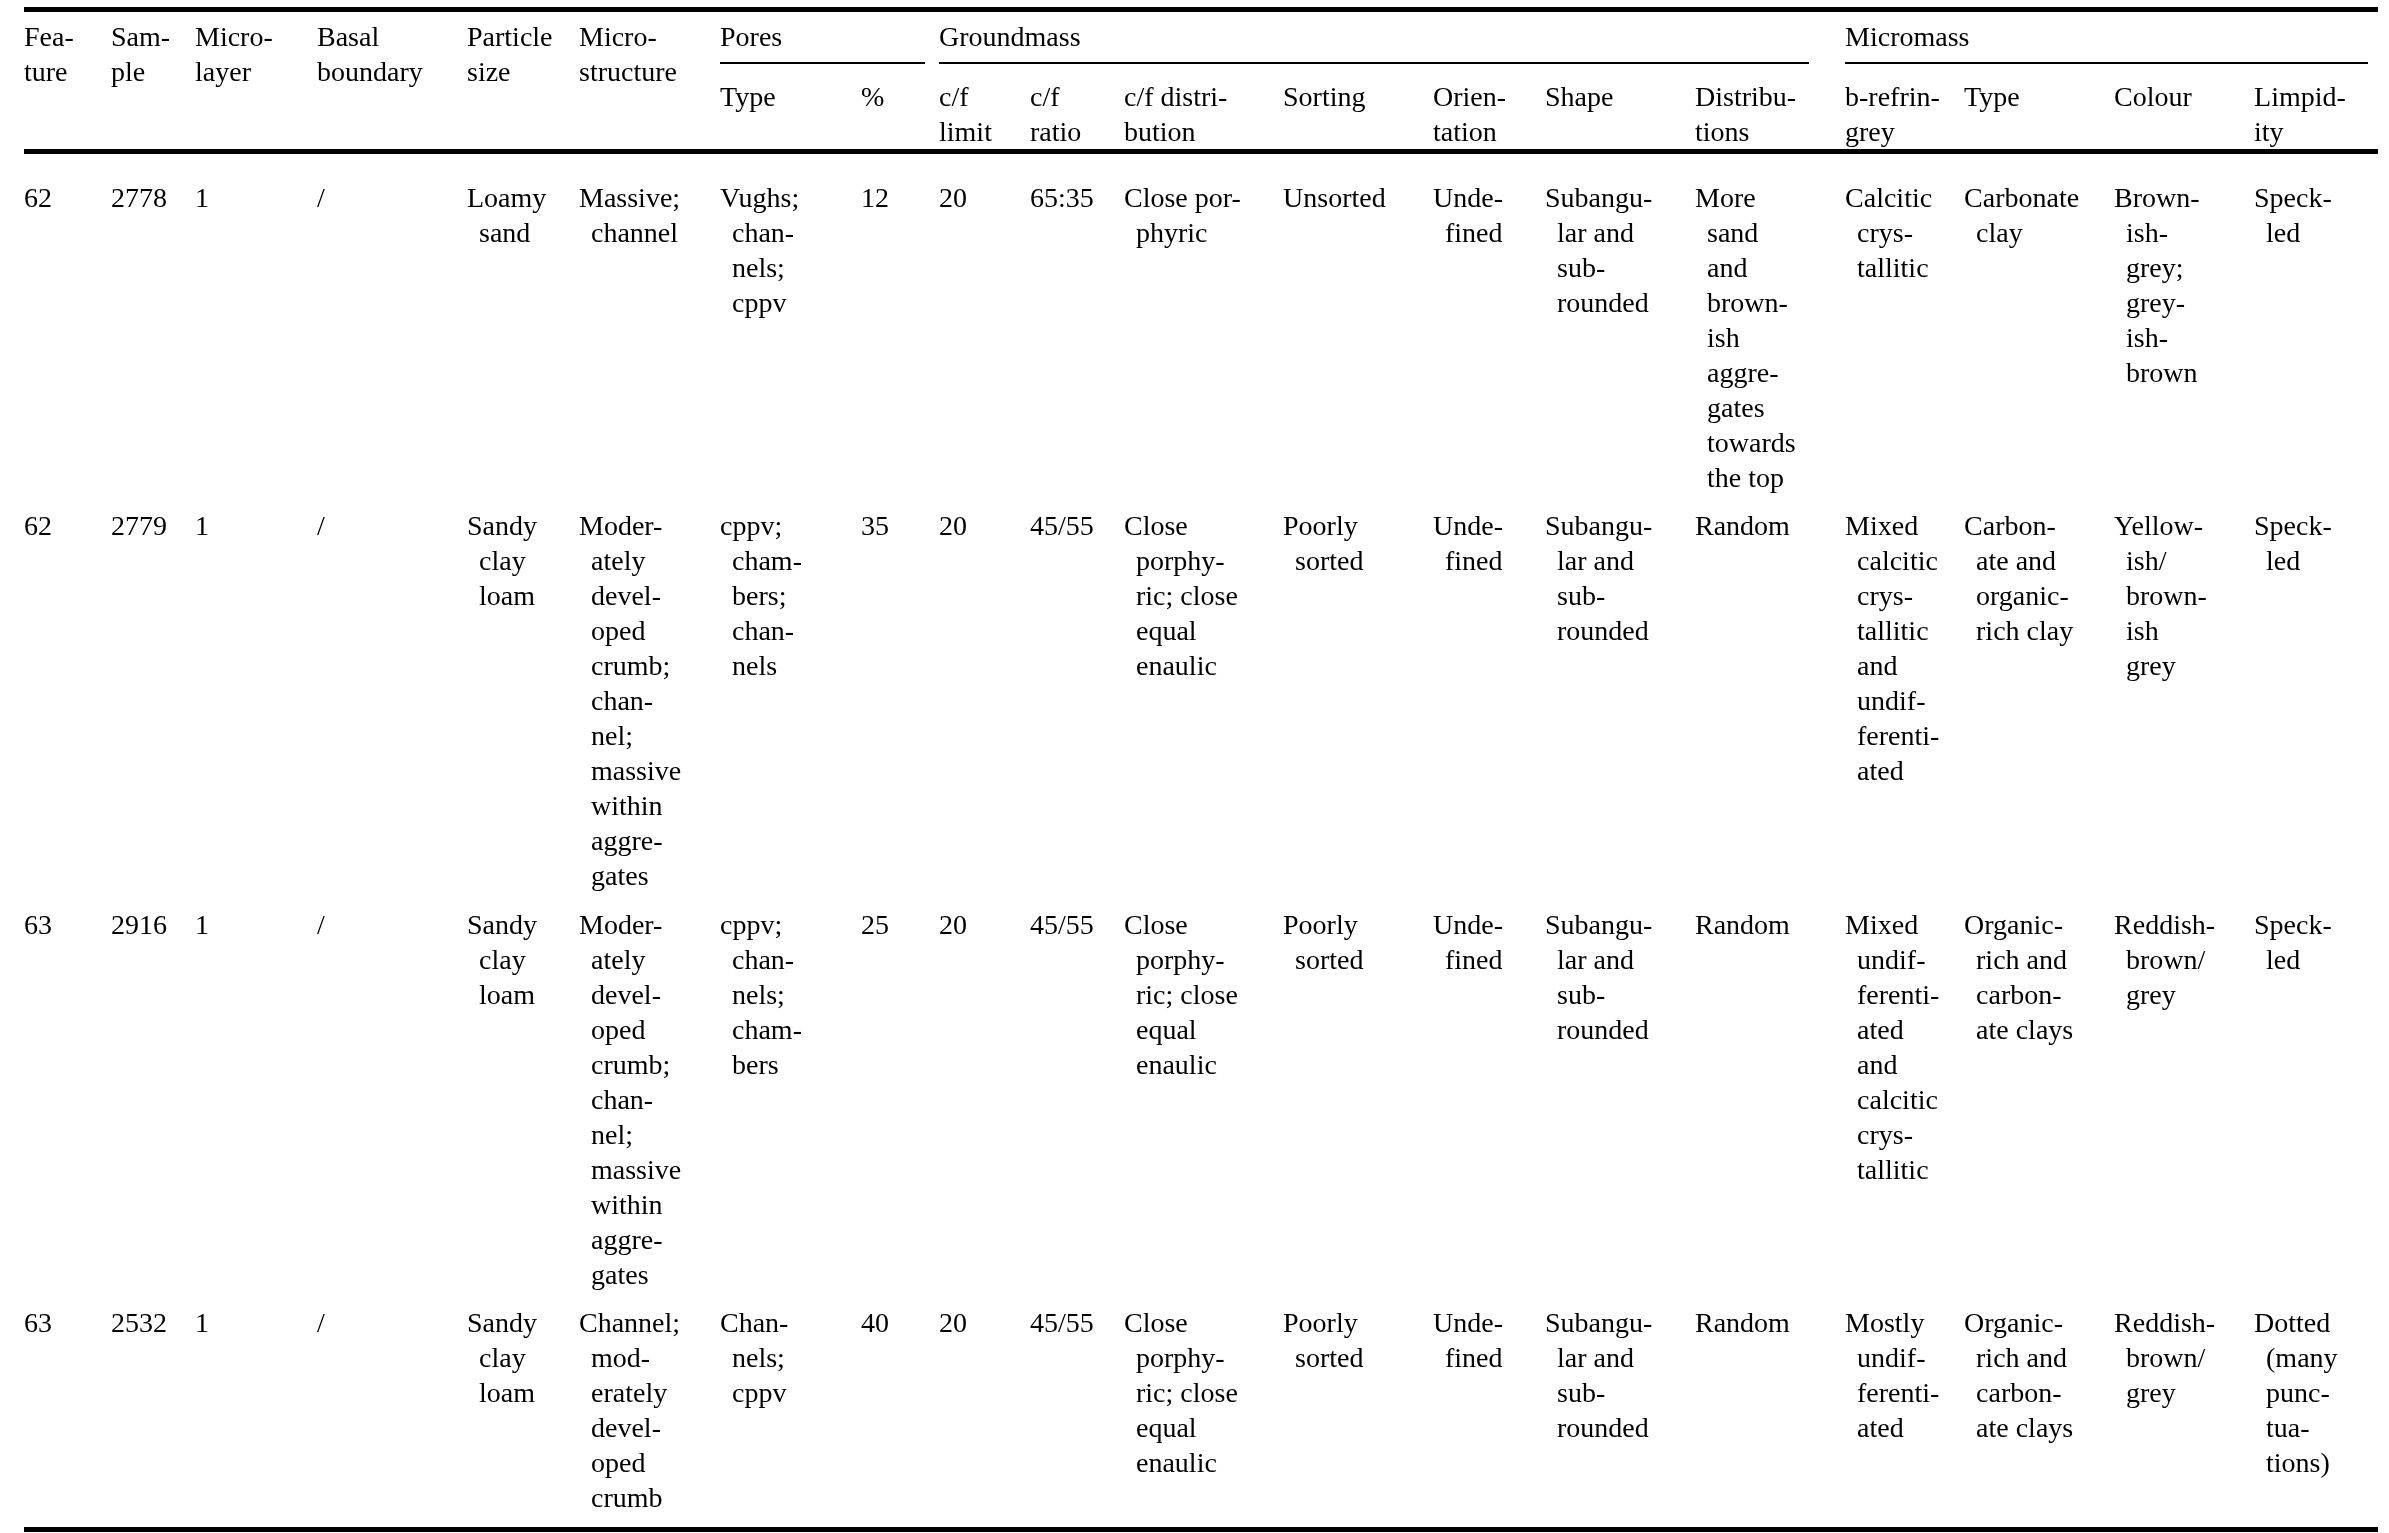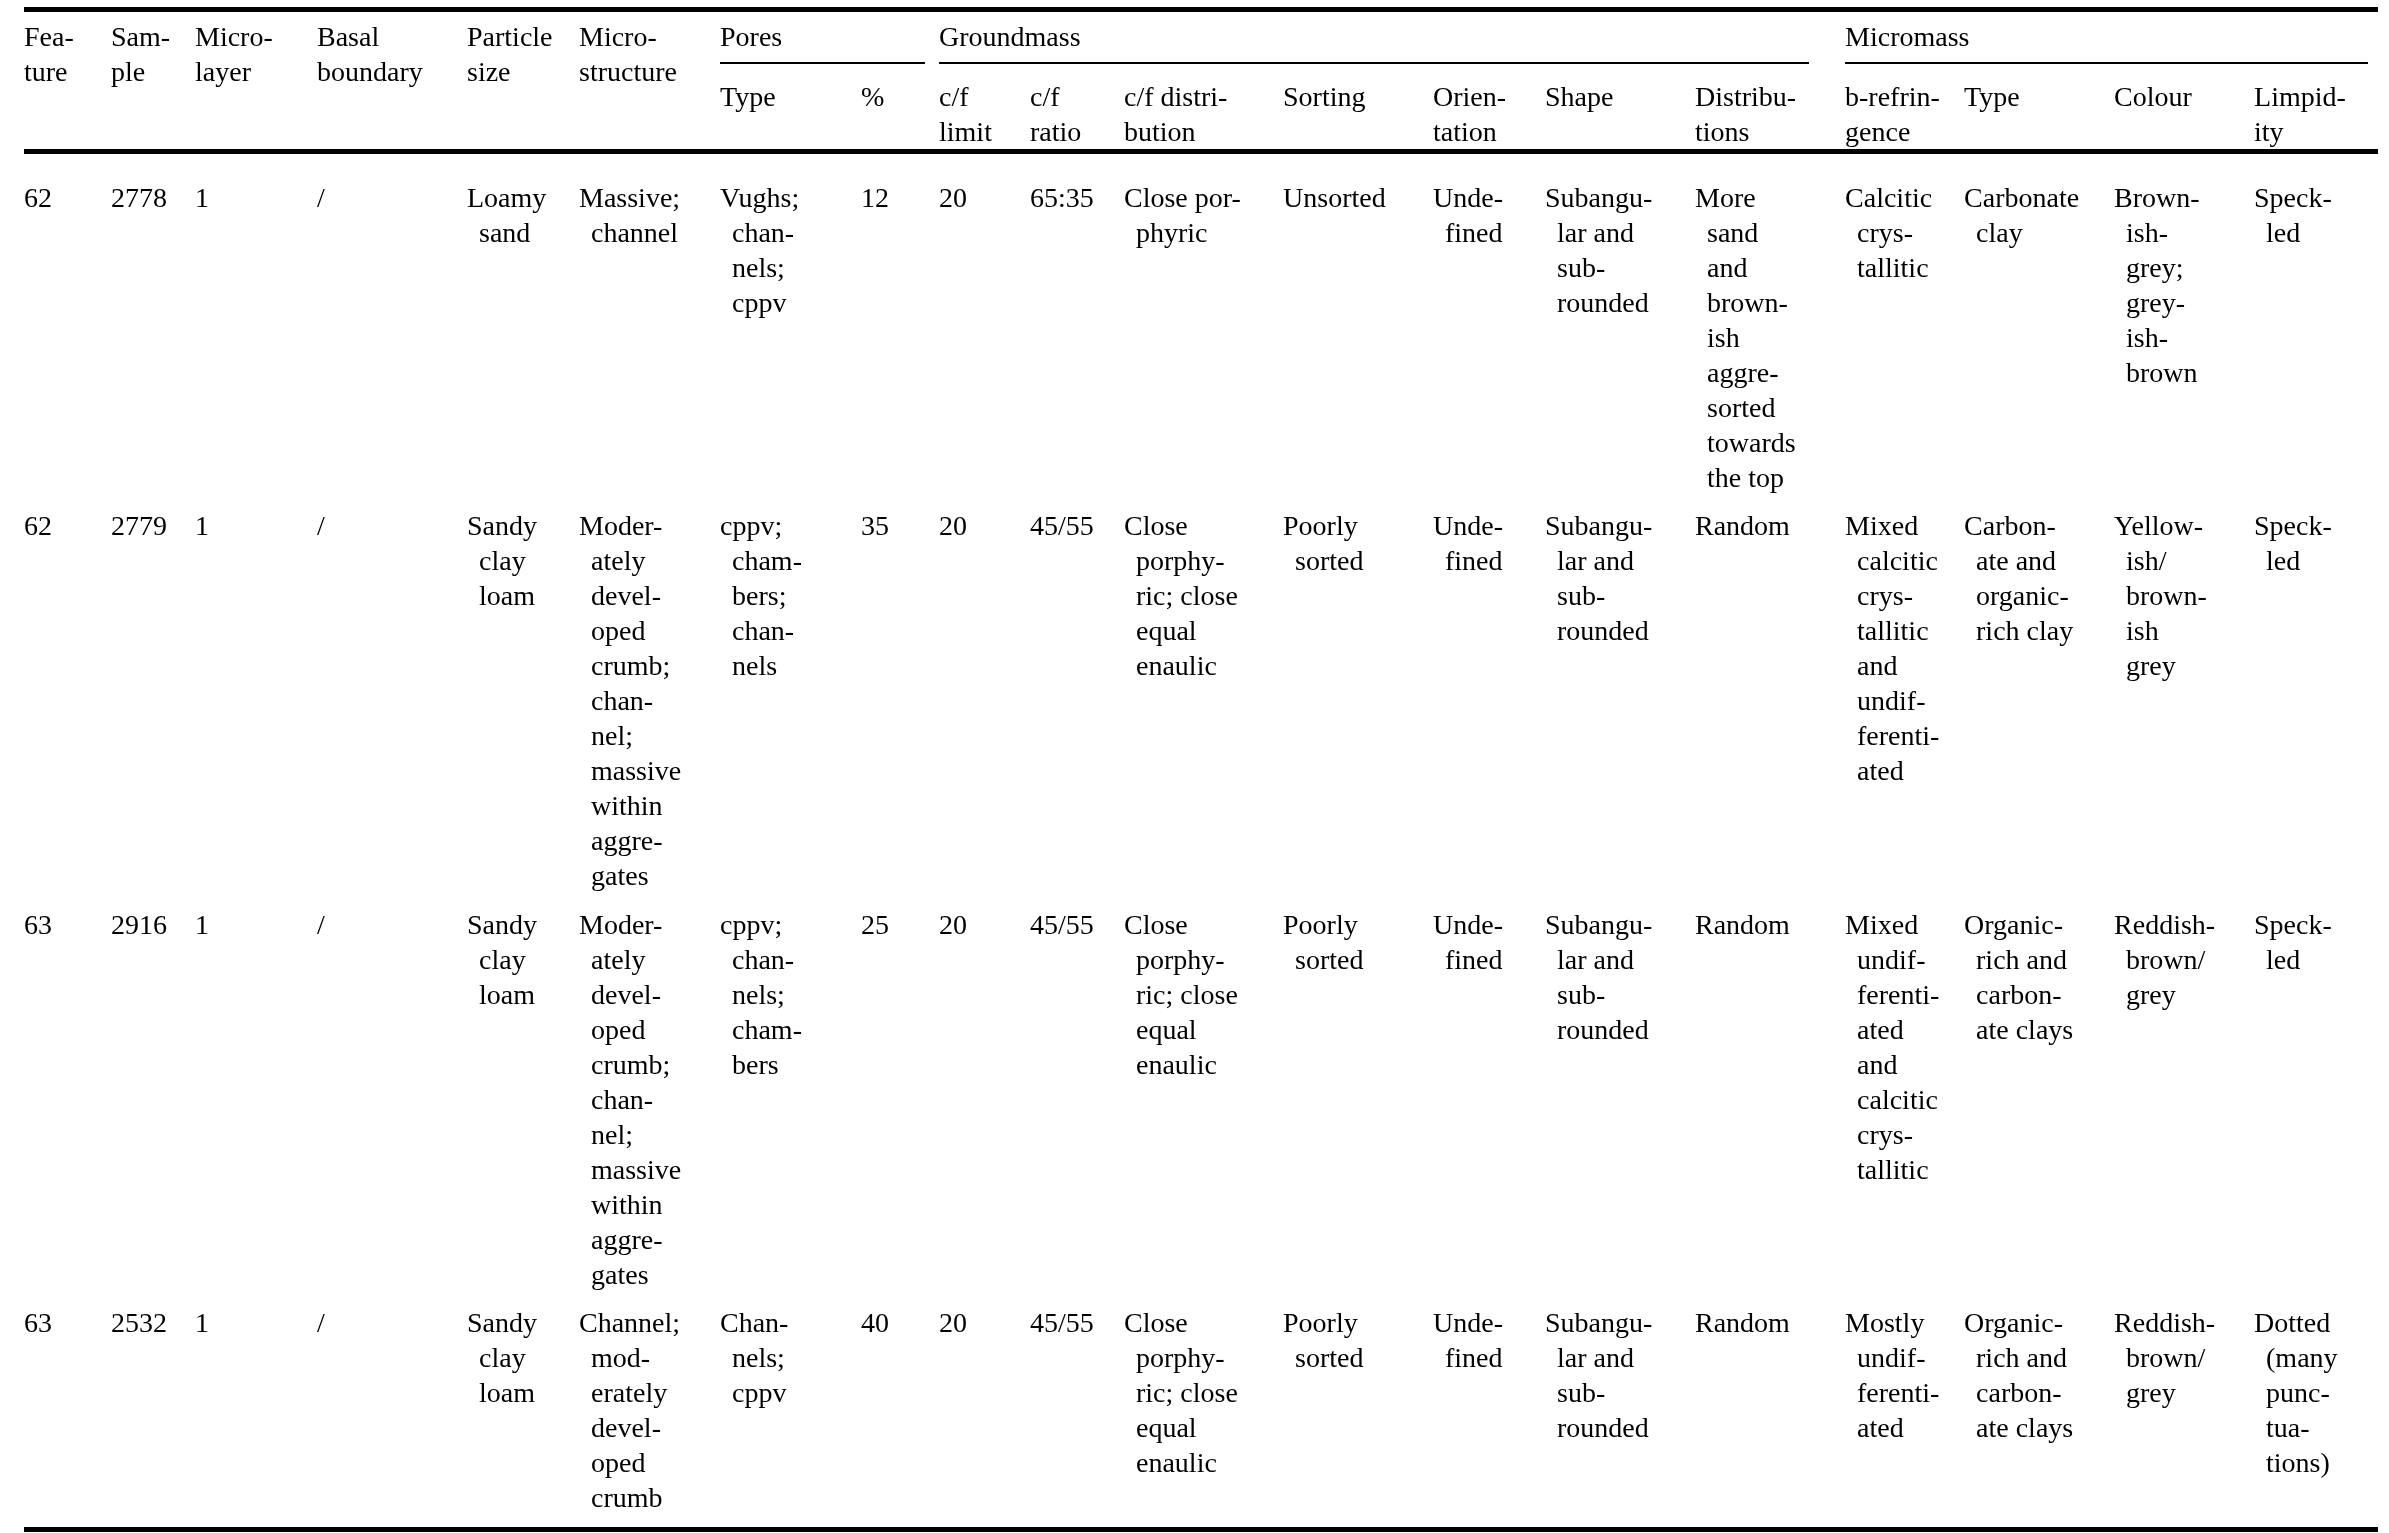"b-refrin-" th.ch { text: gence -> grey }
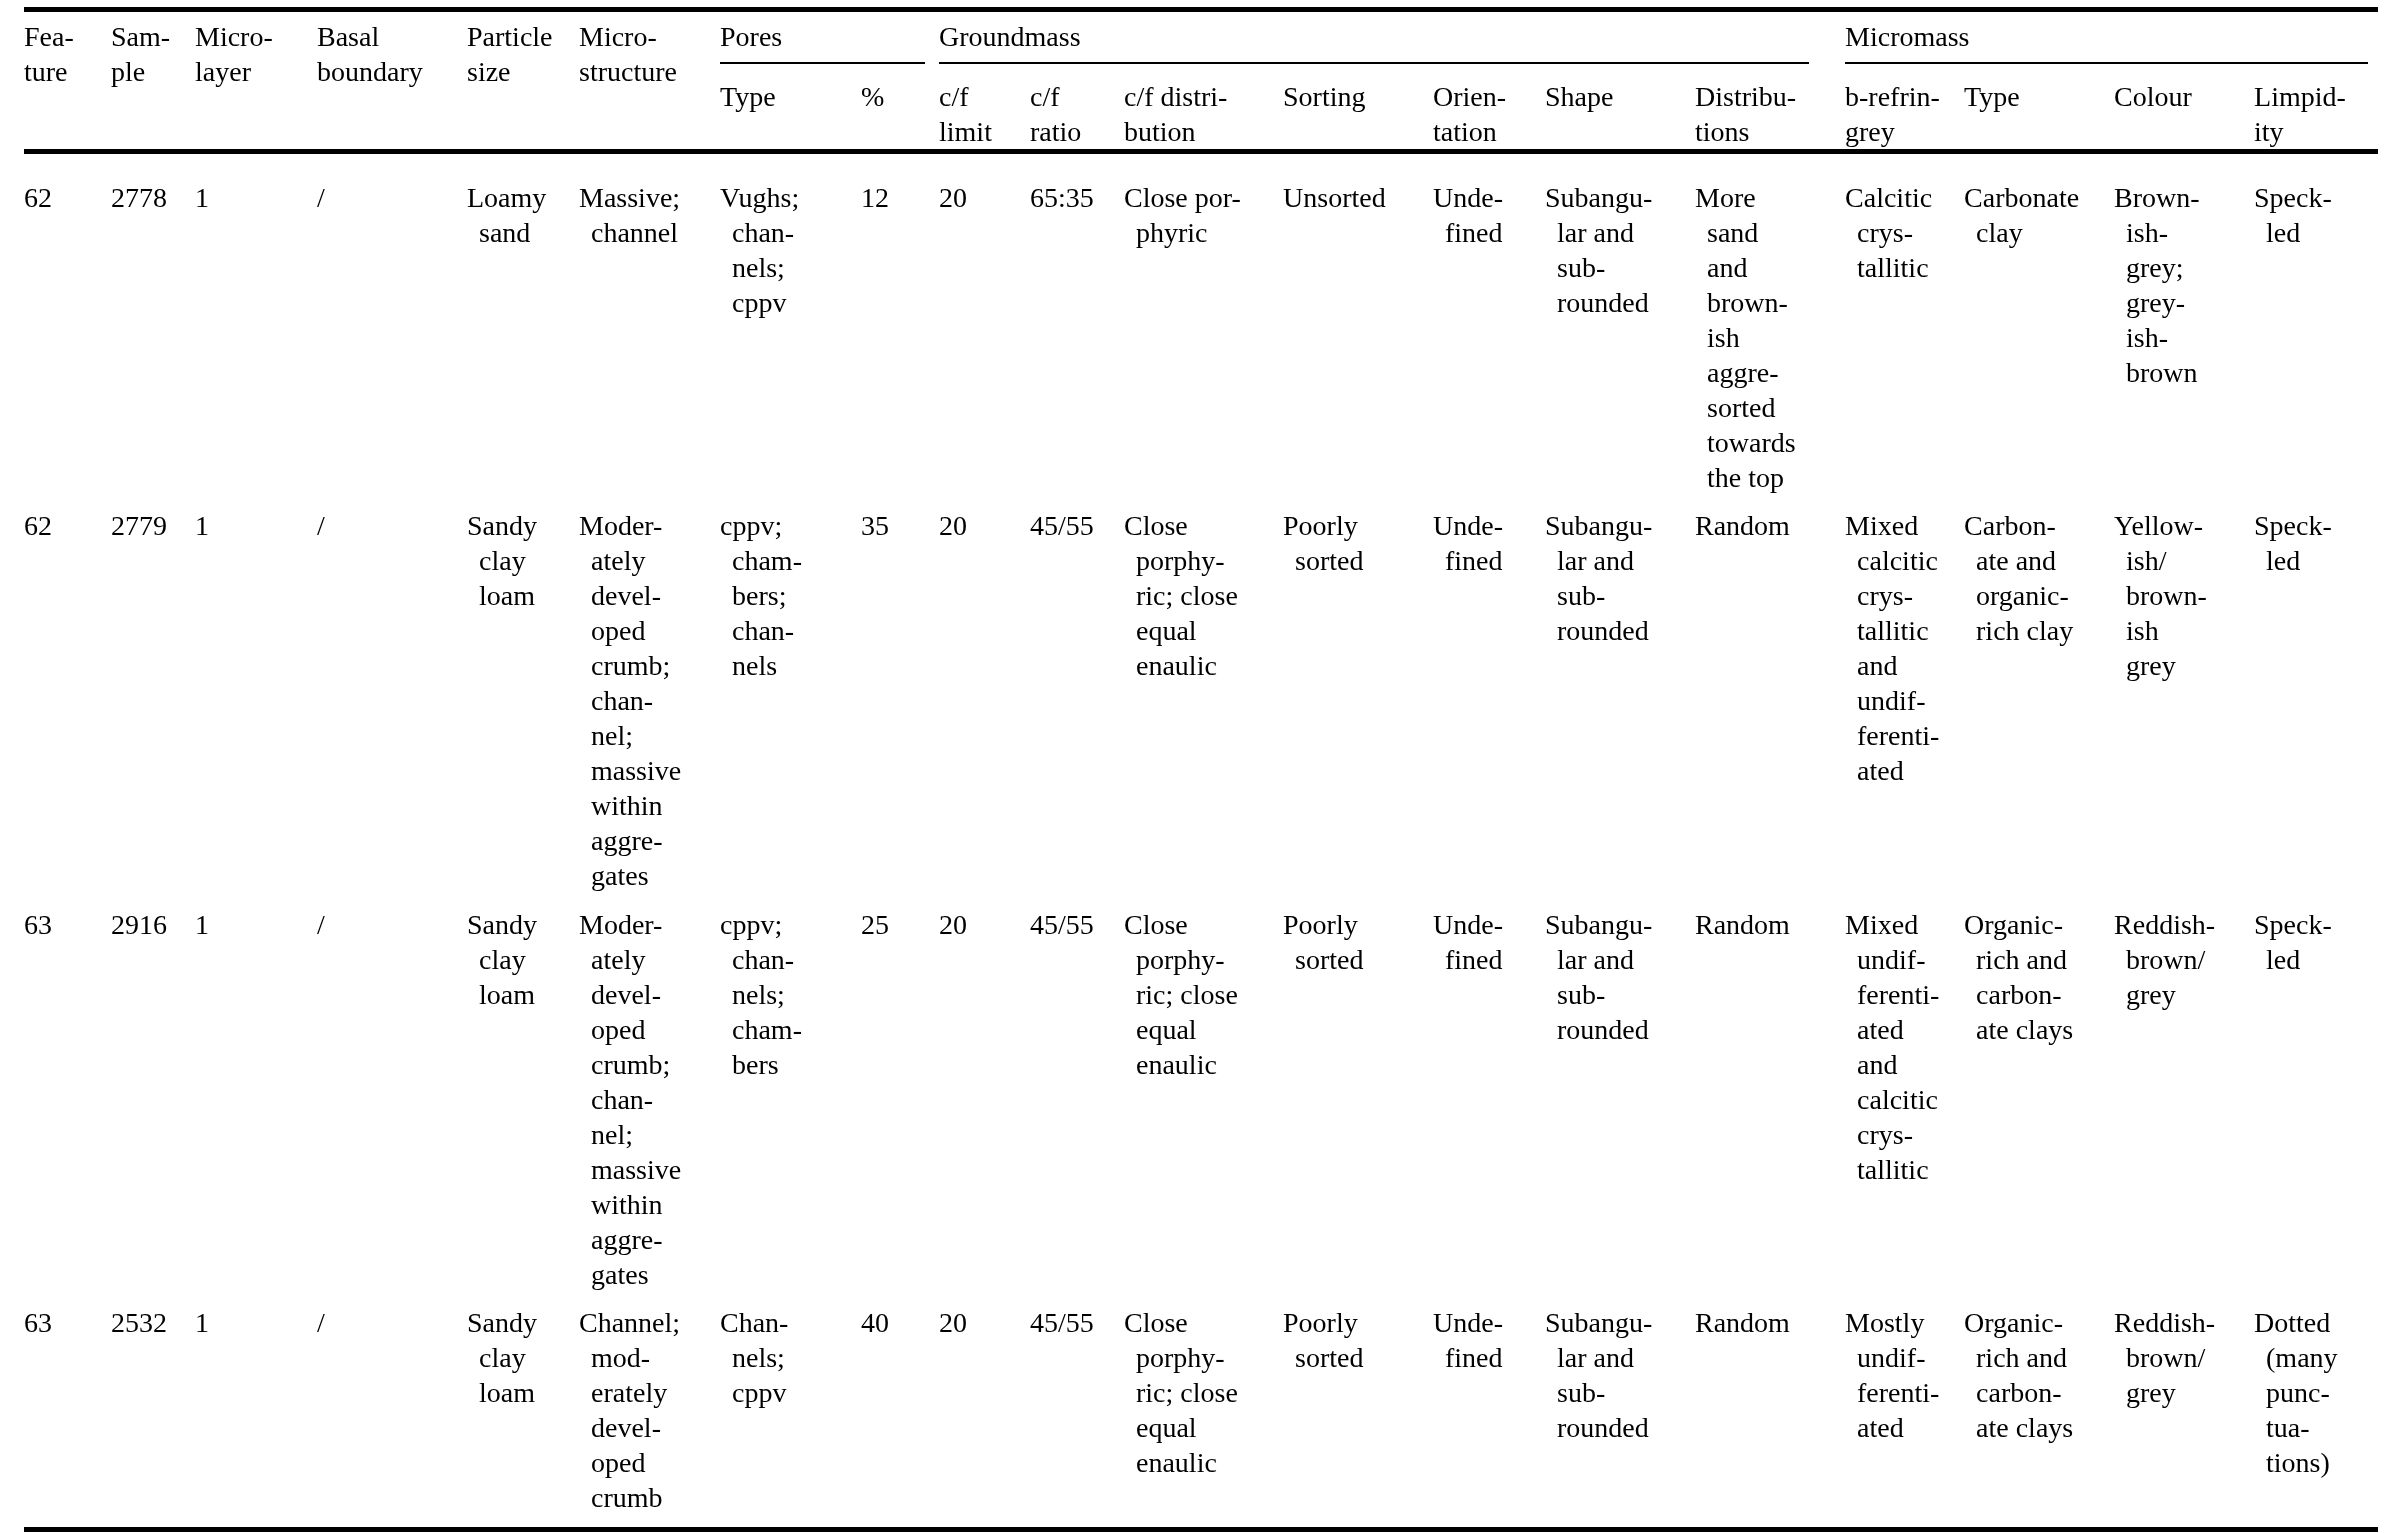"More" td { text: sorted -> gates }
